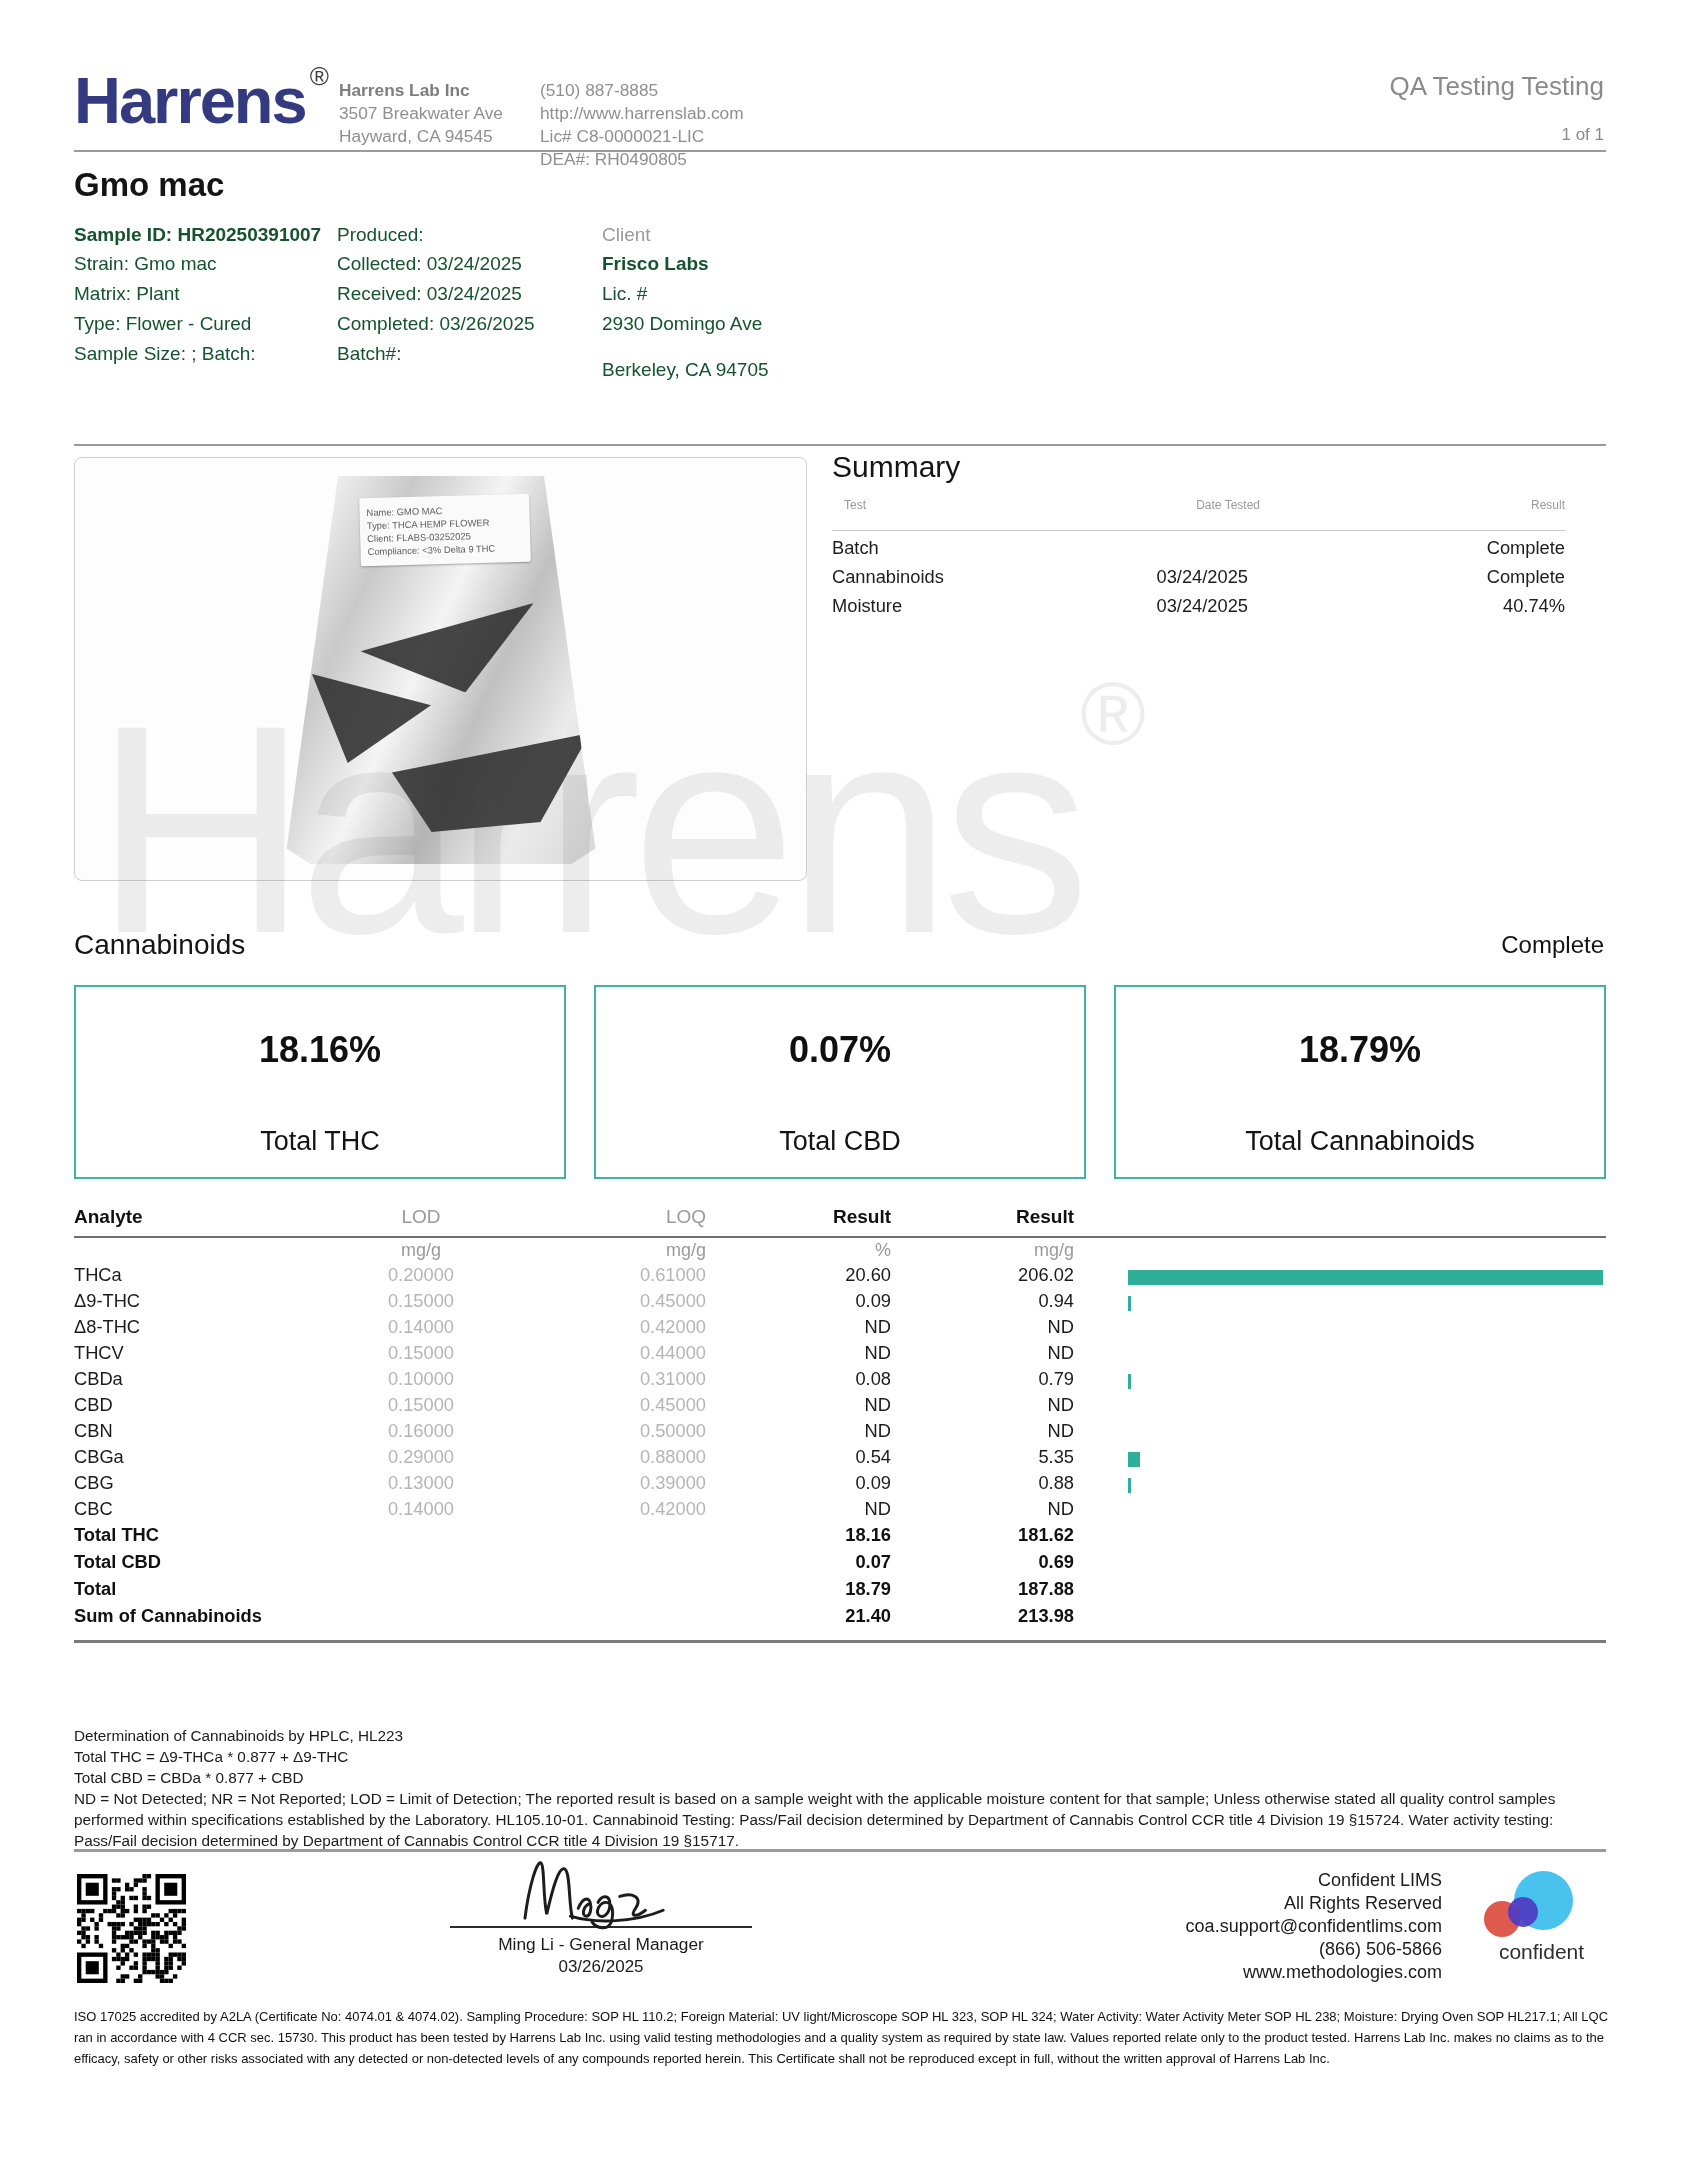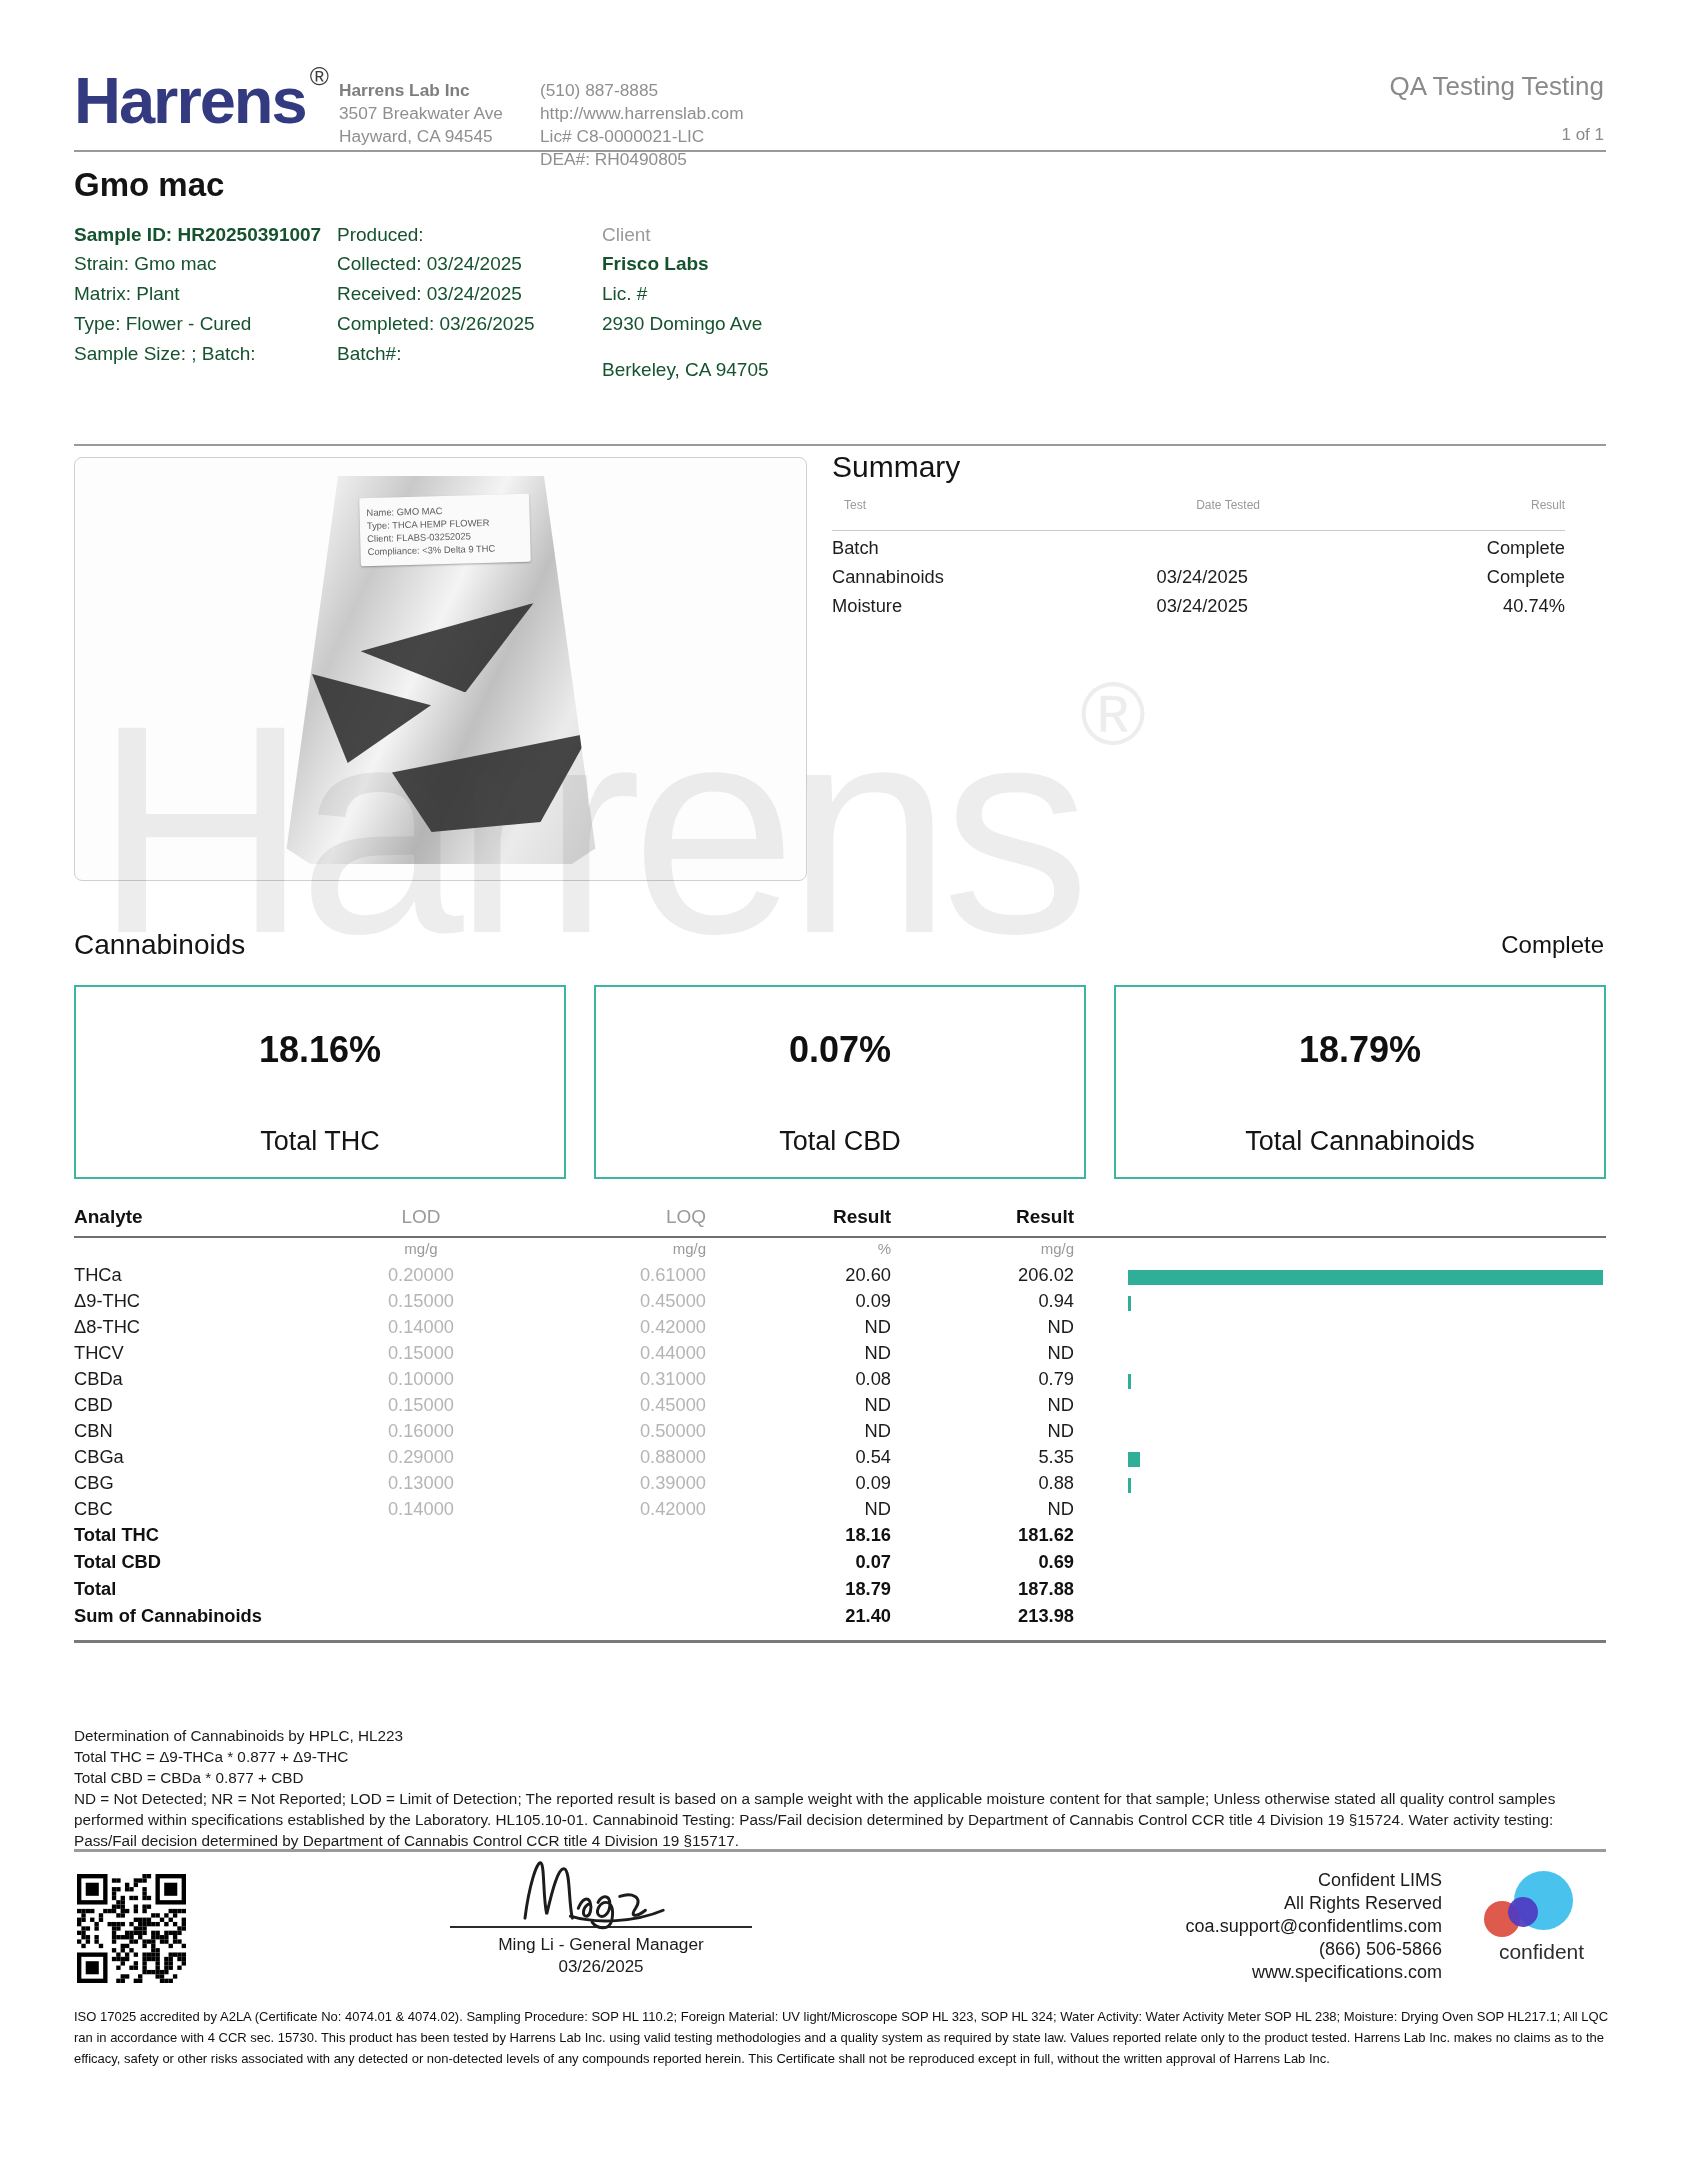"mg/g" .aunits { font-size: 15px -> 18px }
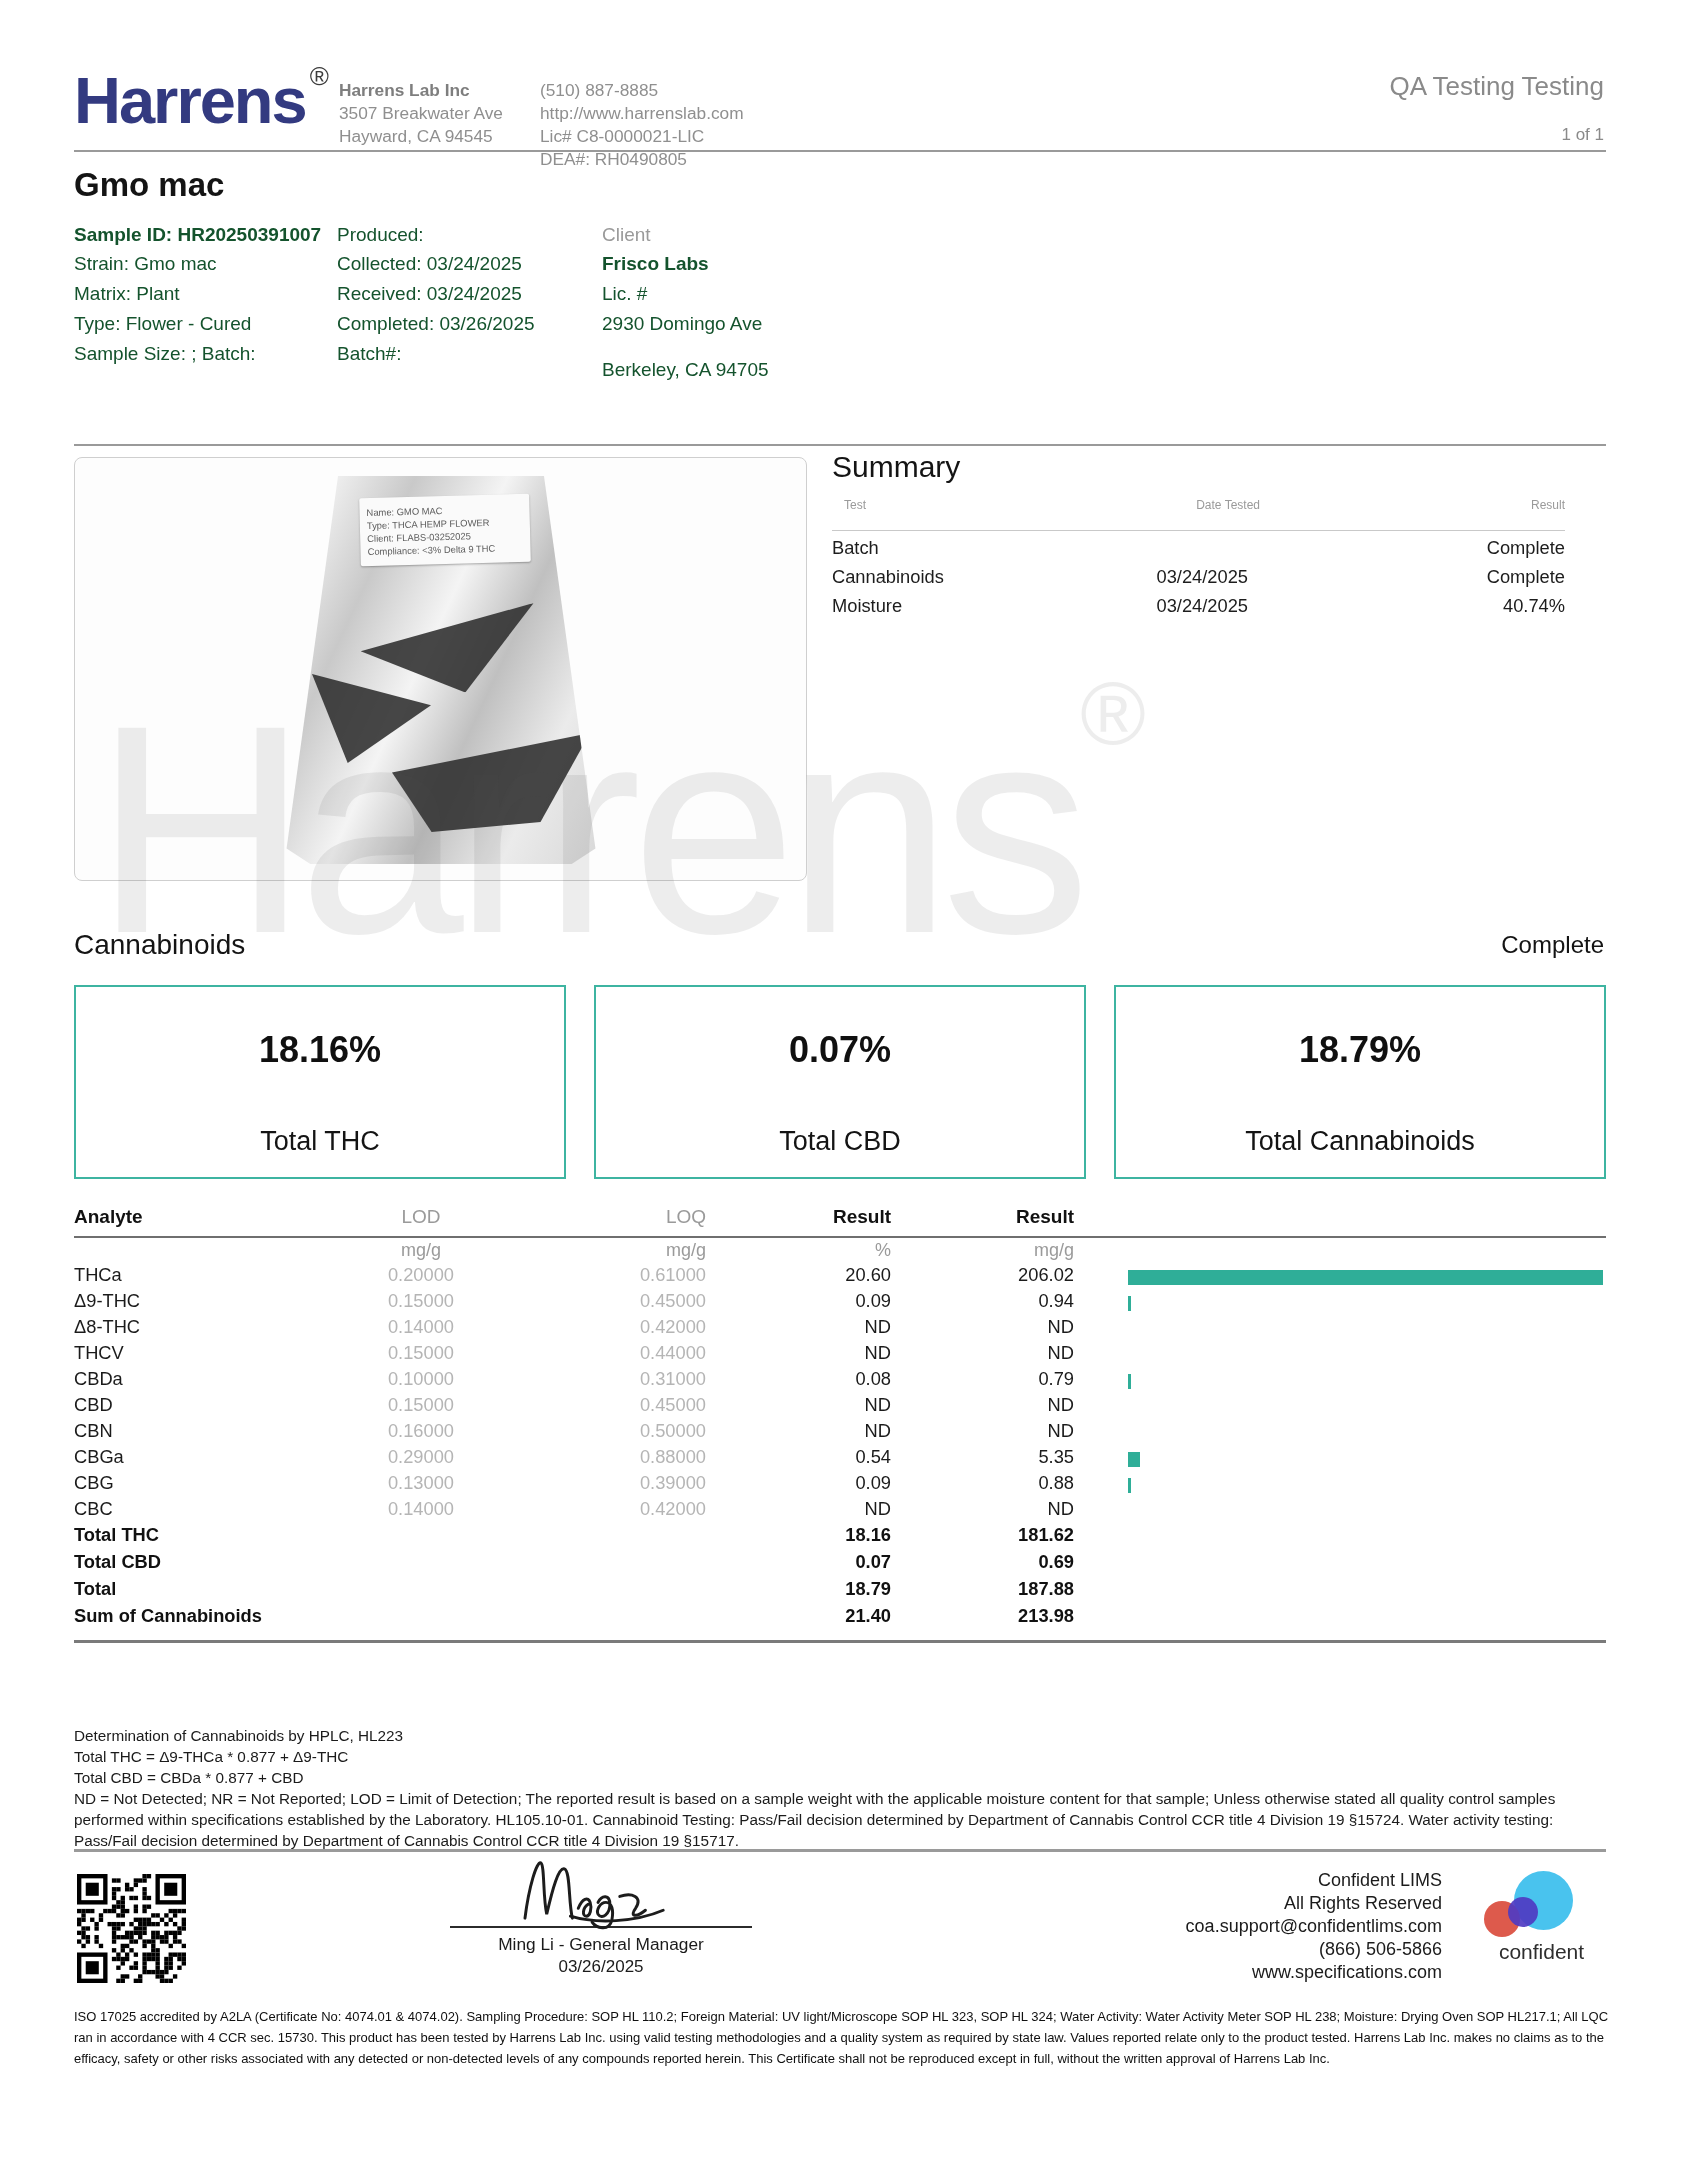"www.specifications.com" div { text: www.specifications.com -> www.methodologies.com }
